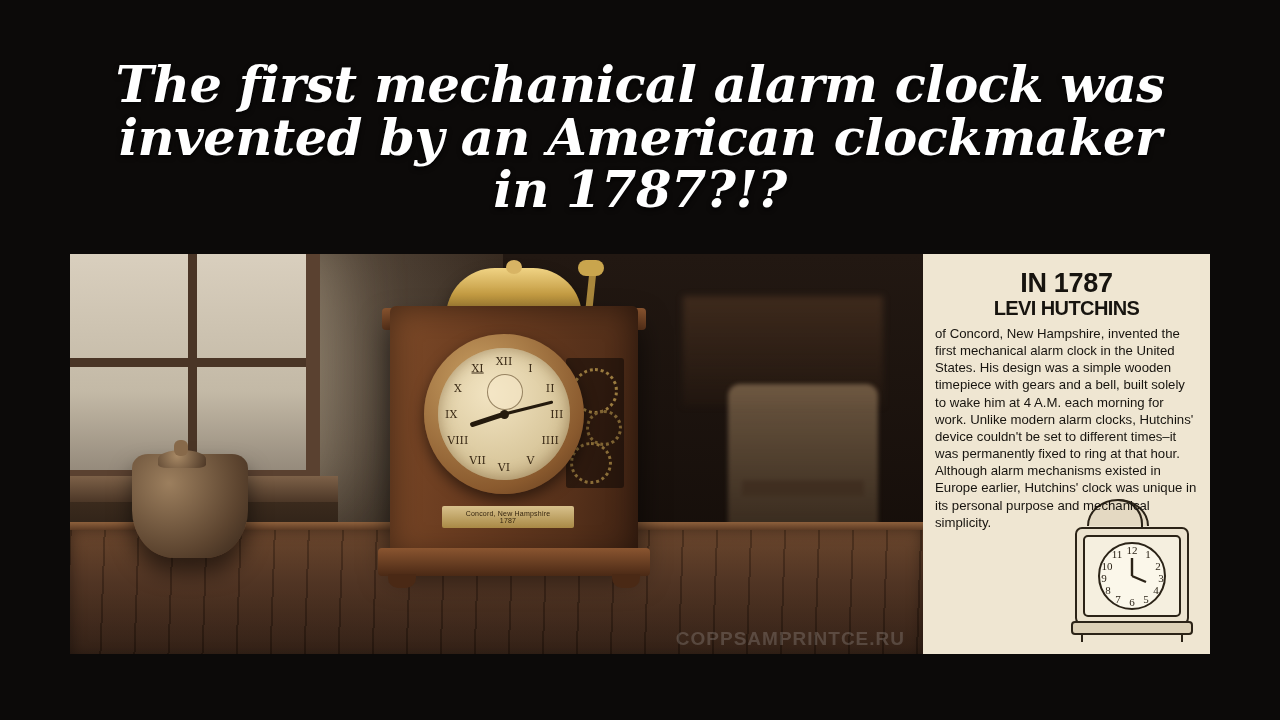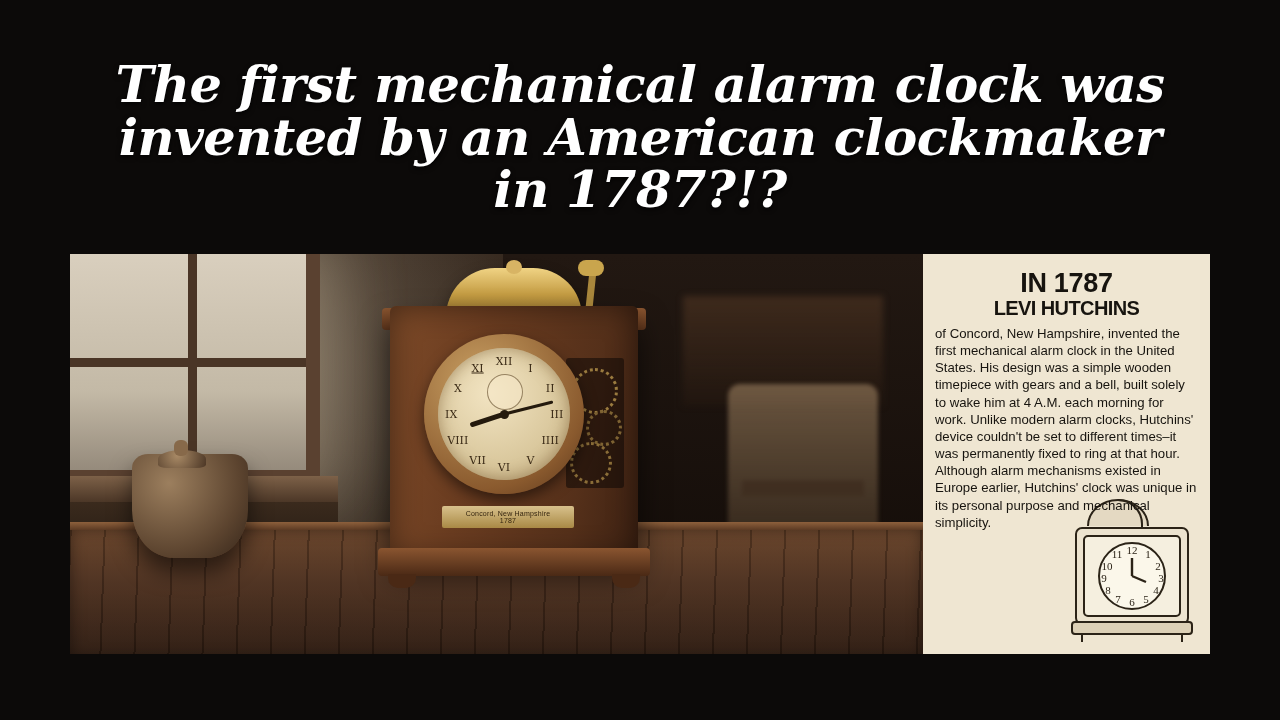"COPPSAMPRINTCE.RU" div.watermark { html: none -> <div>COPPSAMPRINTCE.RU</div> }
